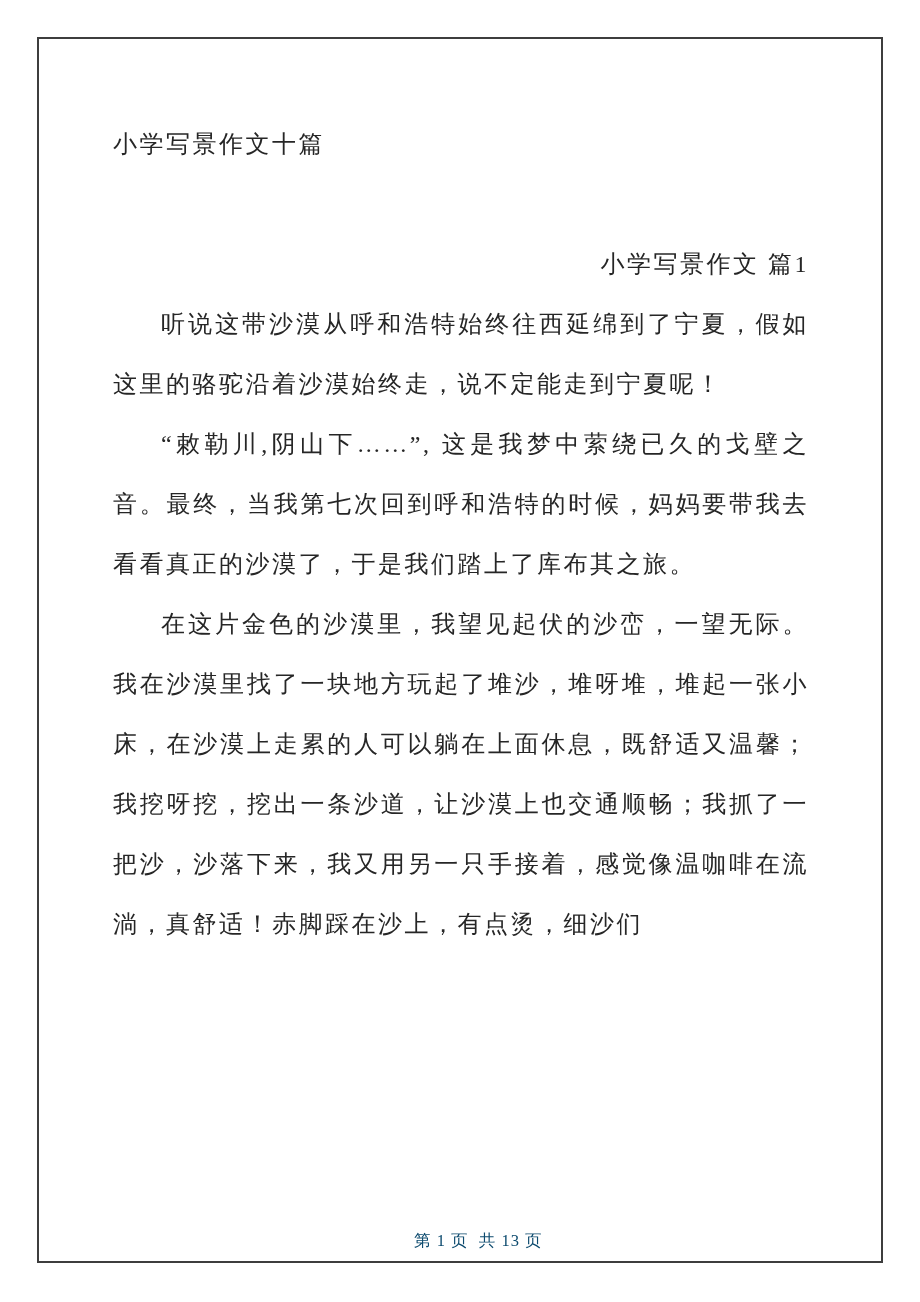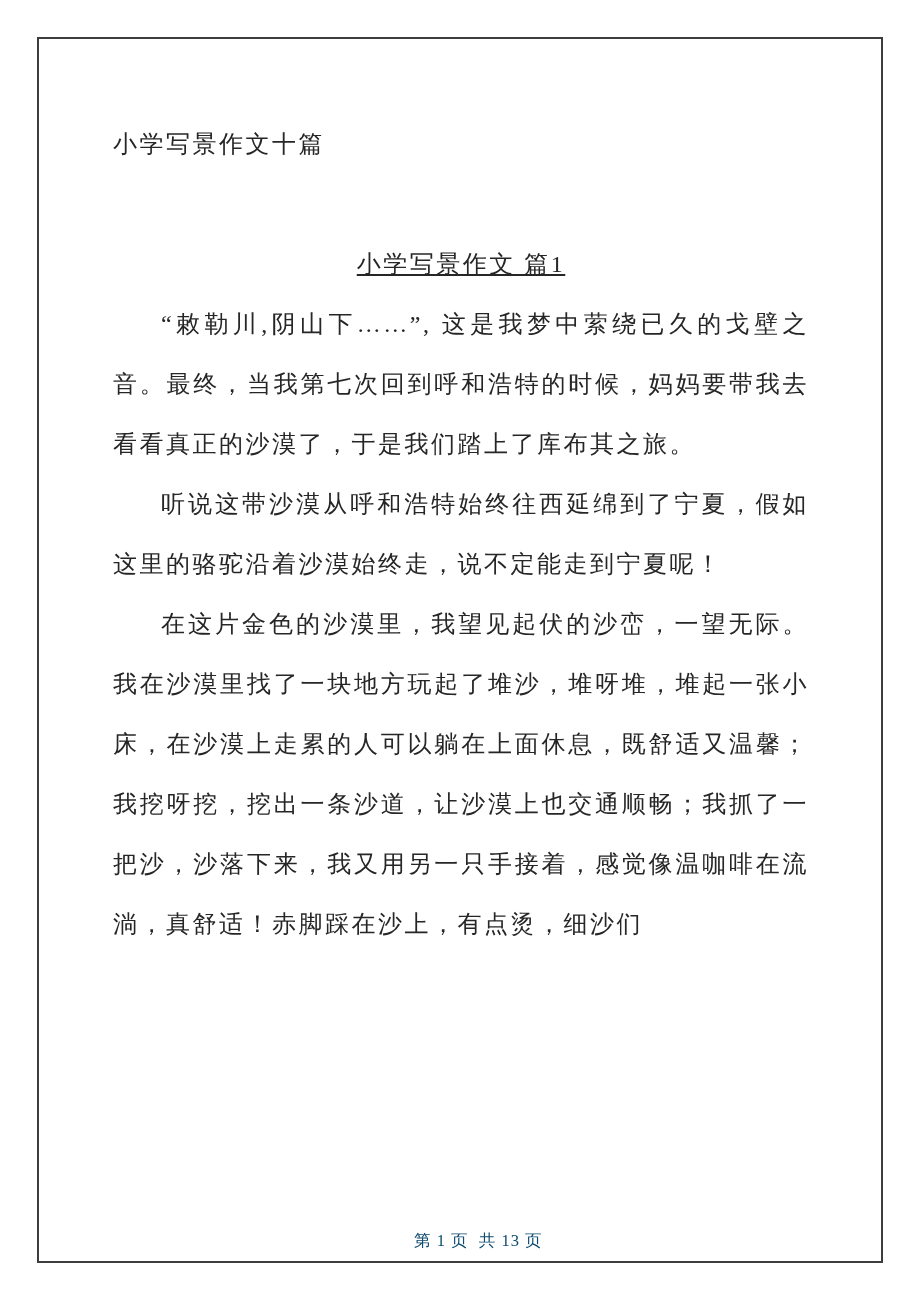"小学写景作文 篇1" .heading { text-align: center -> right; text-decoration: underline -> none }
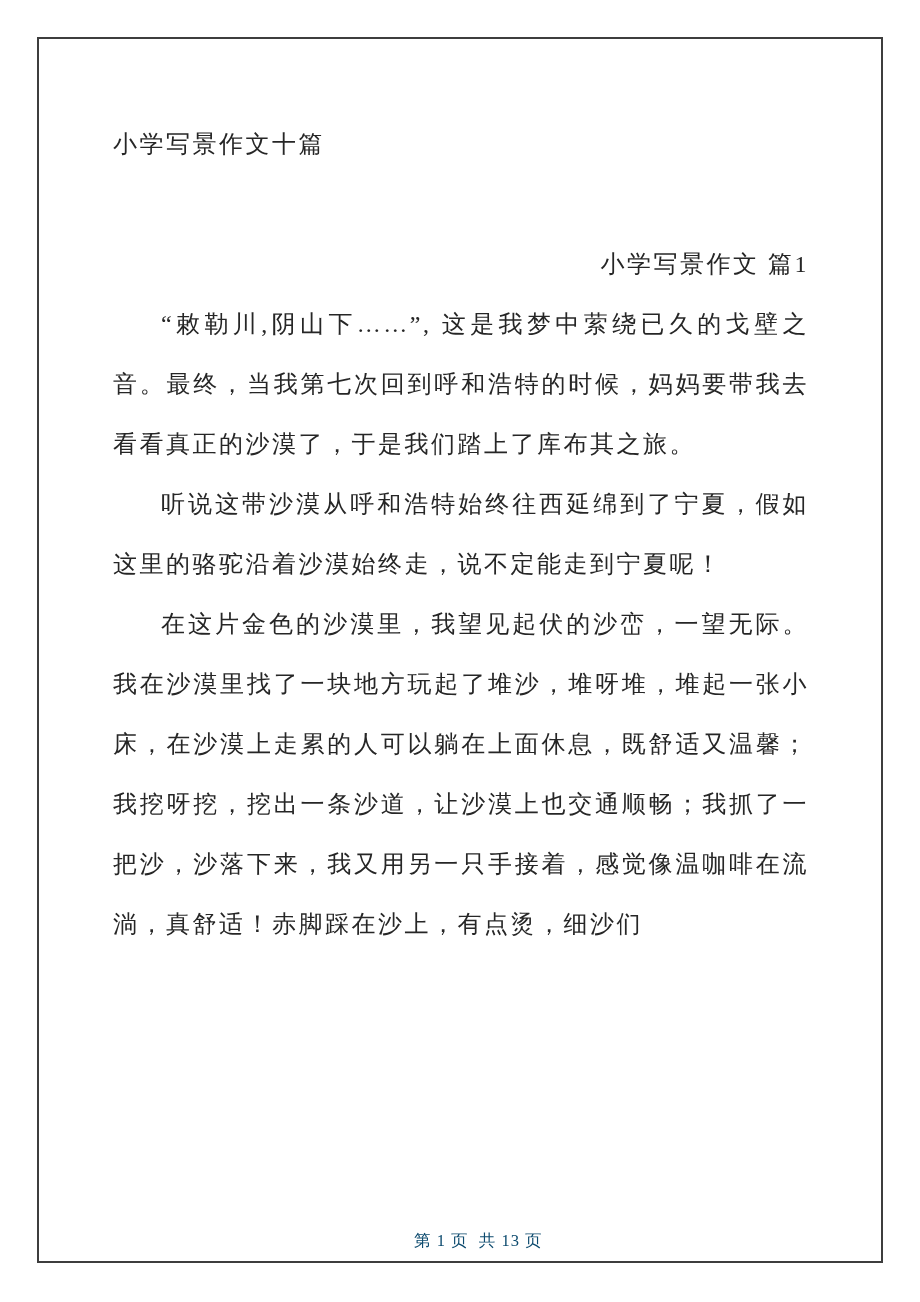"“敕勒川,阴山下……”," p.indent { order: before "听说这带沙漠从呼和浩特始终往西延绵到了宁夏，假如这里的骆驼沿着沙漠始终走，说不定" -> after "听说这带沙漠从呼和浩特始终往西延绵到了宁夏，假如这里的骆驼沿着沙漠始终走，说不定" }
